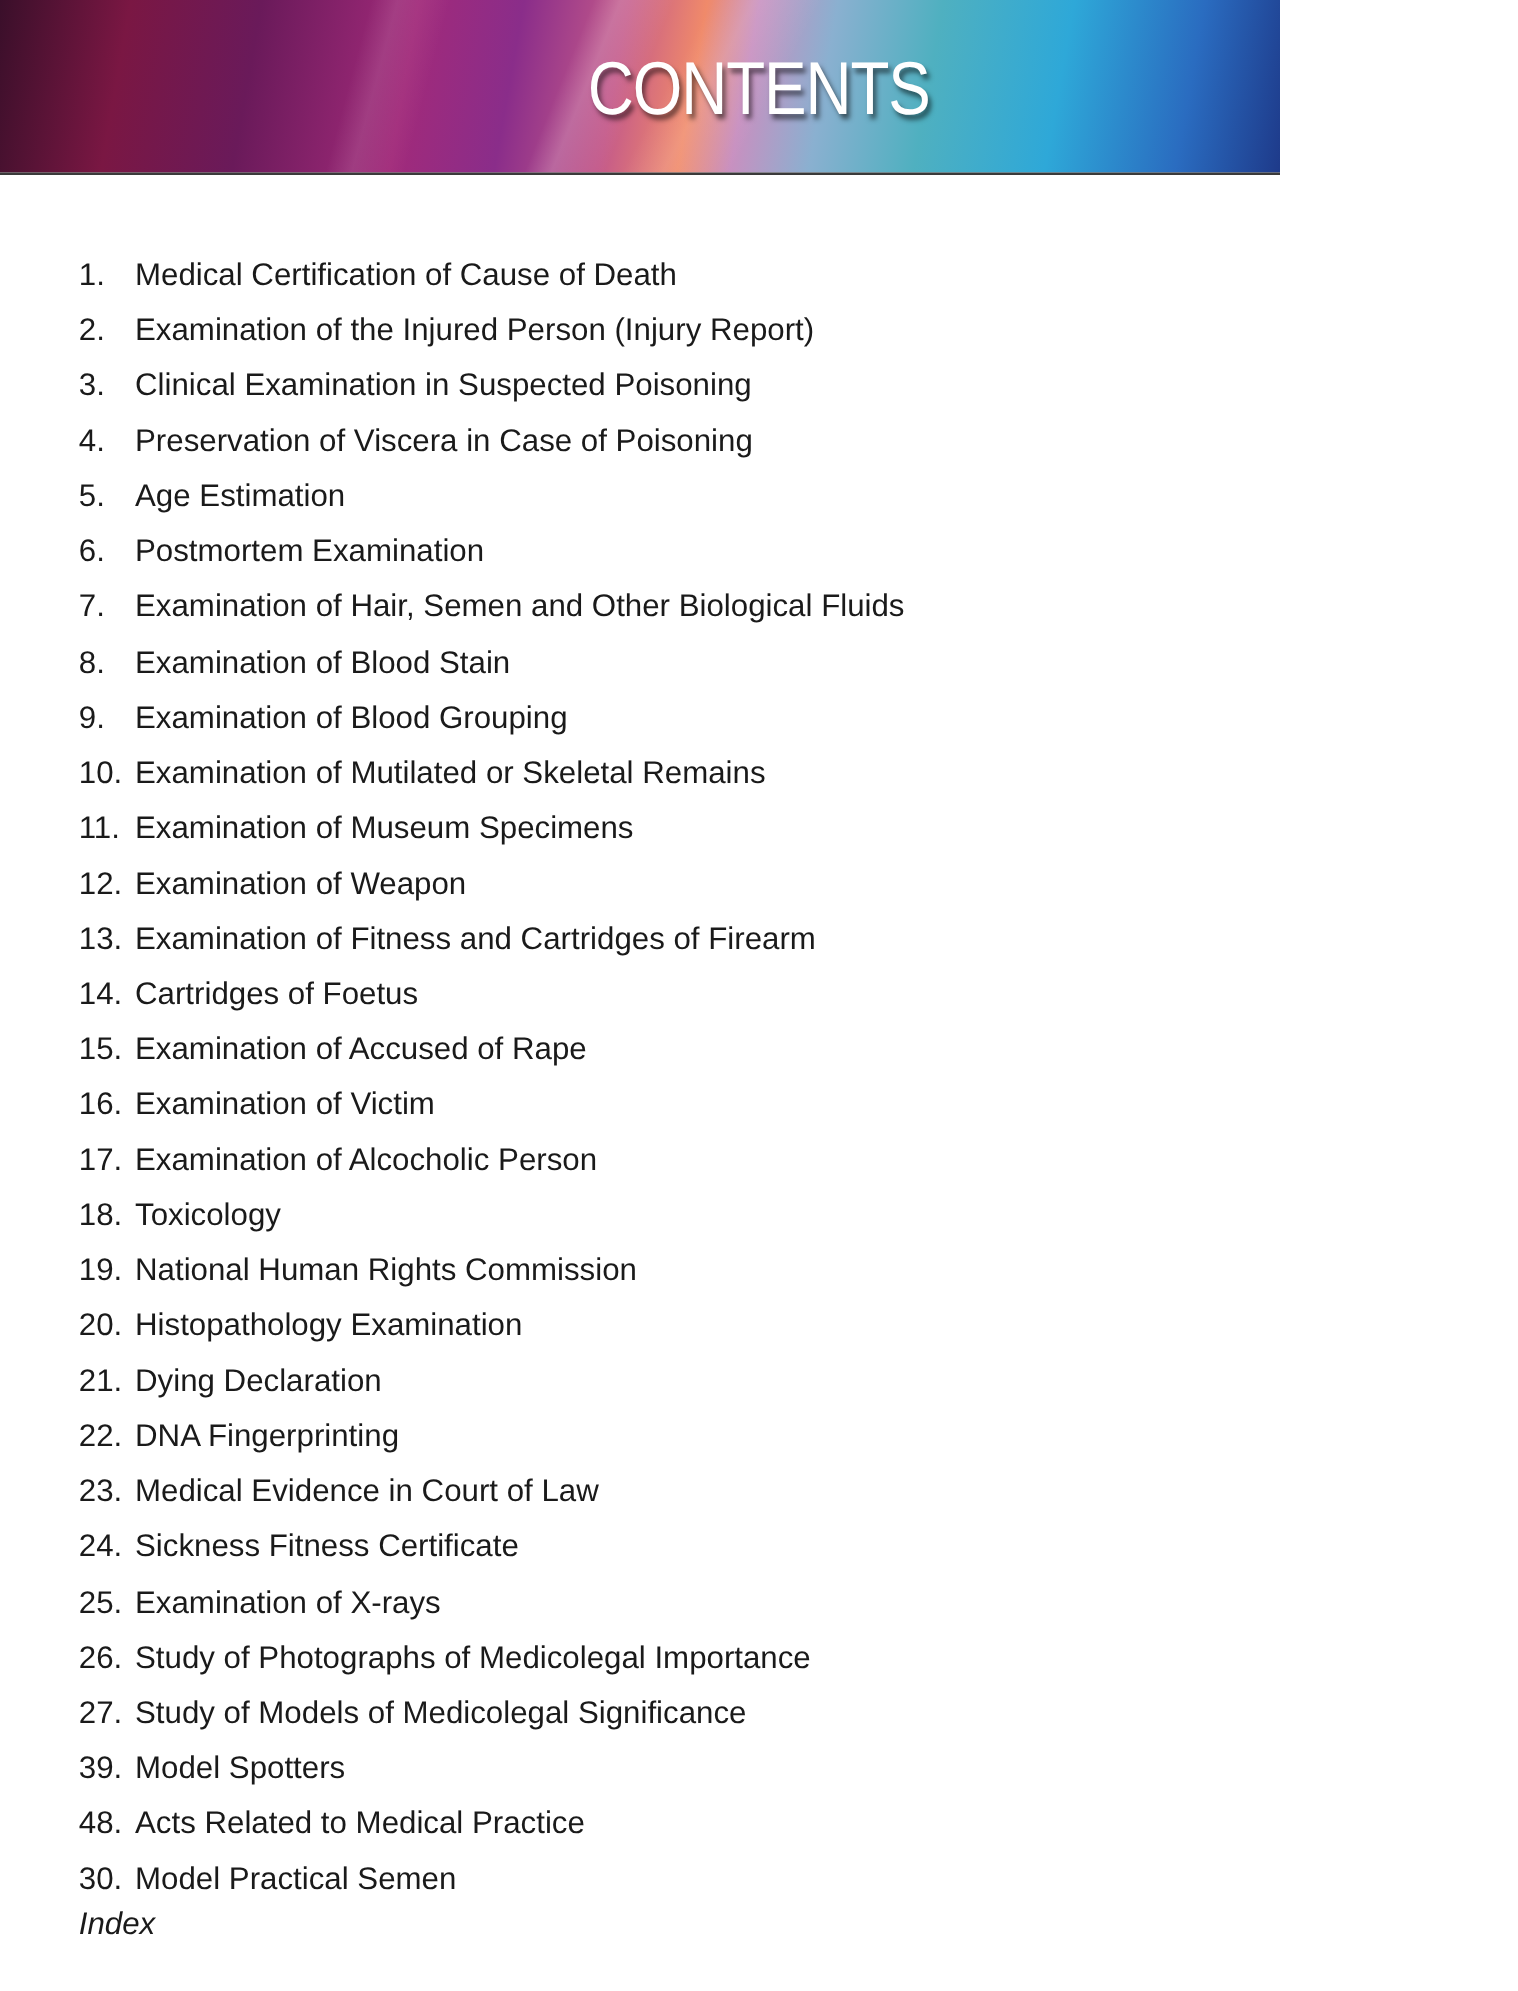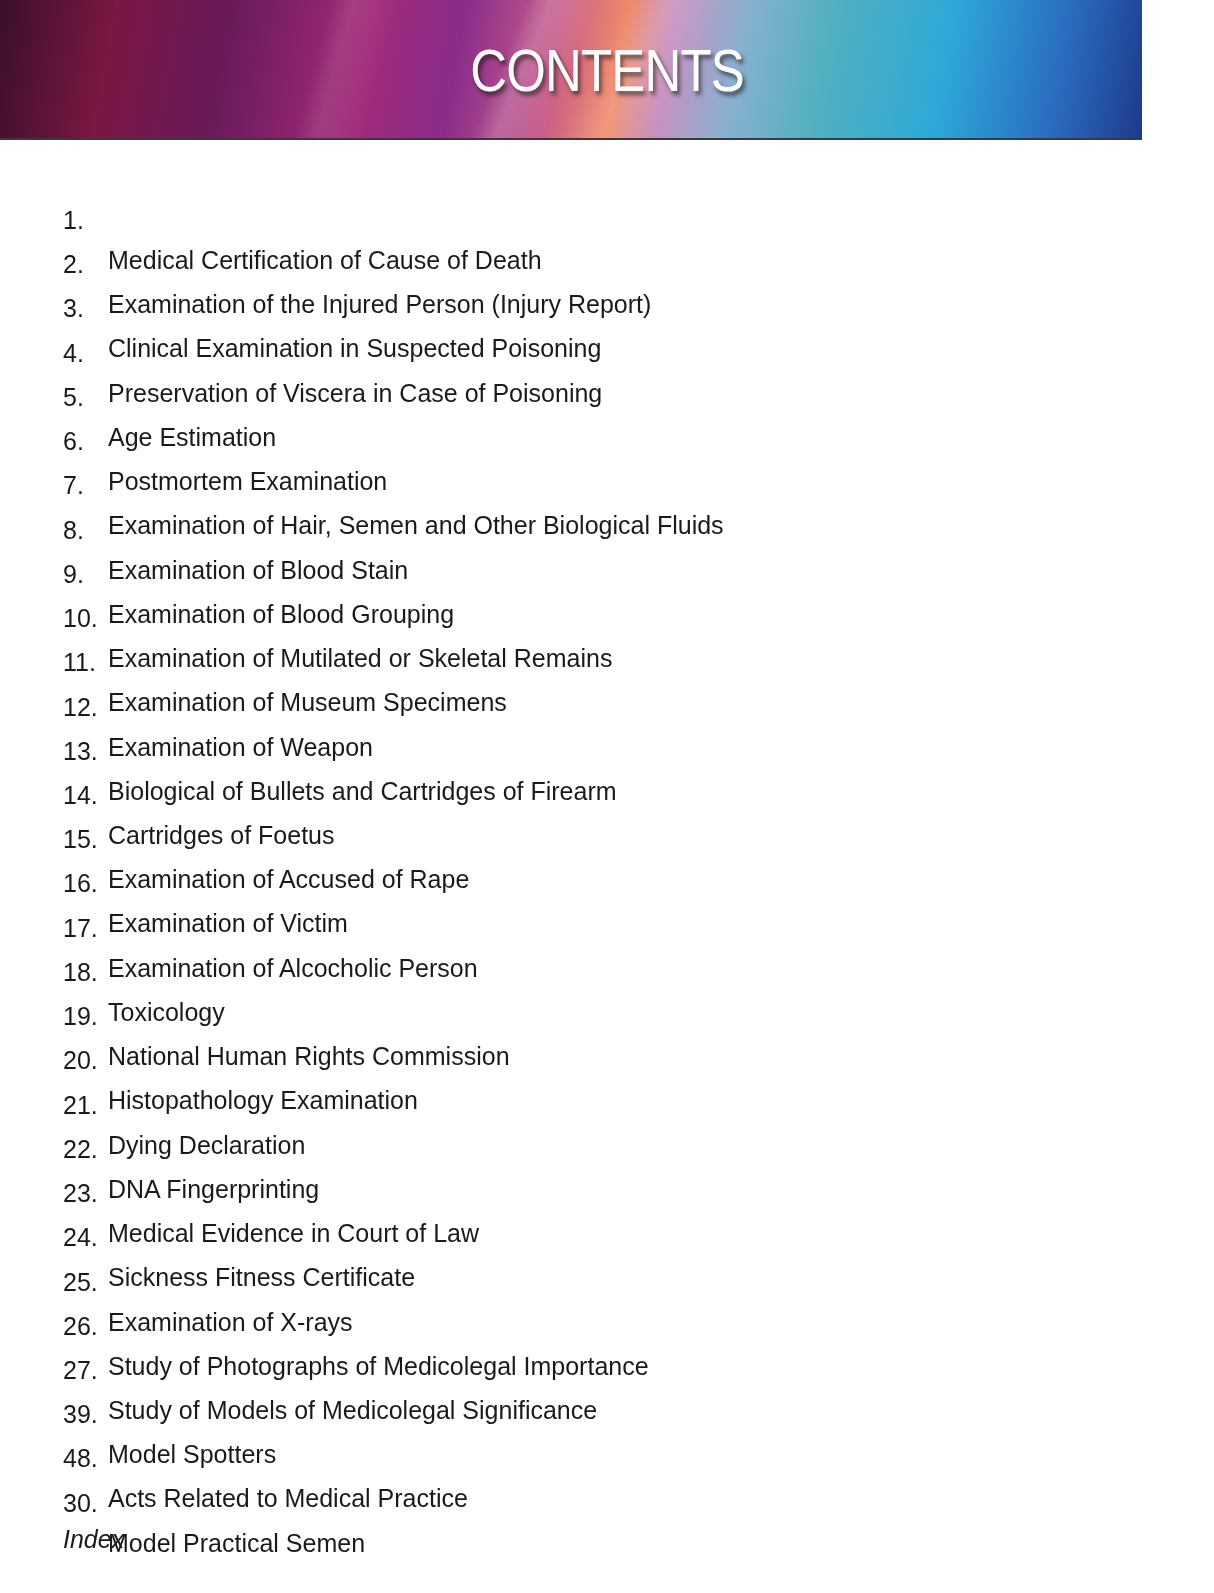"CONTENTS" .banner { width: 1142px -> 1024px }
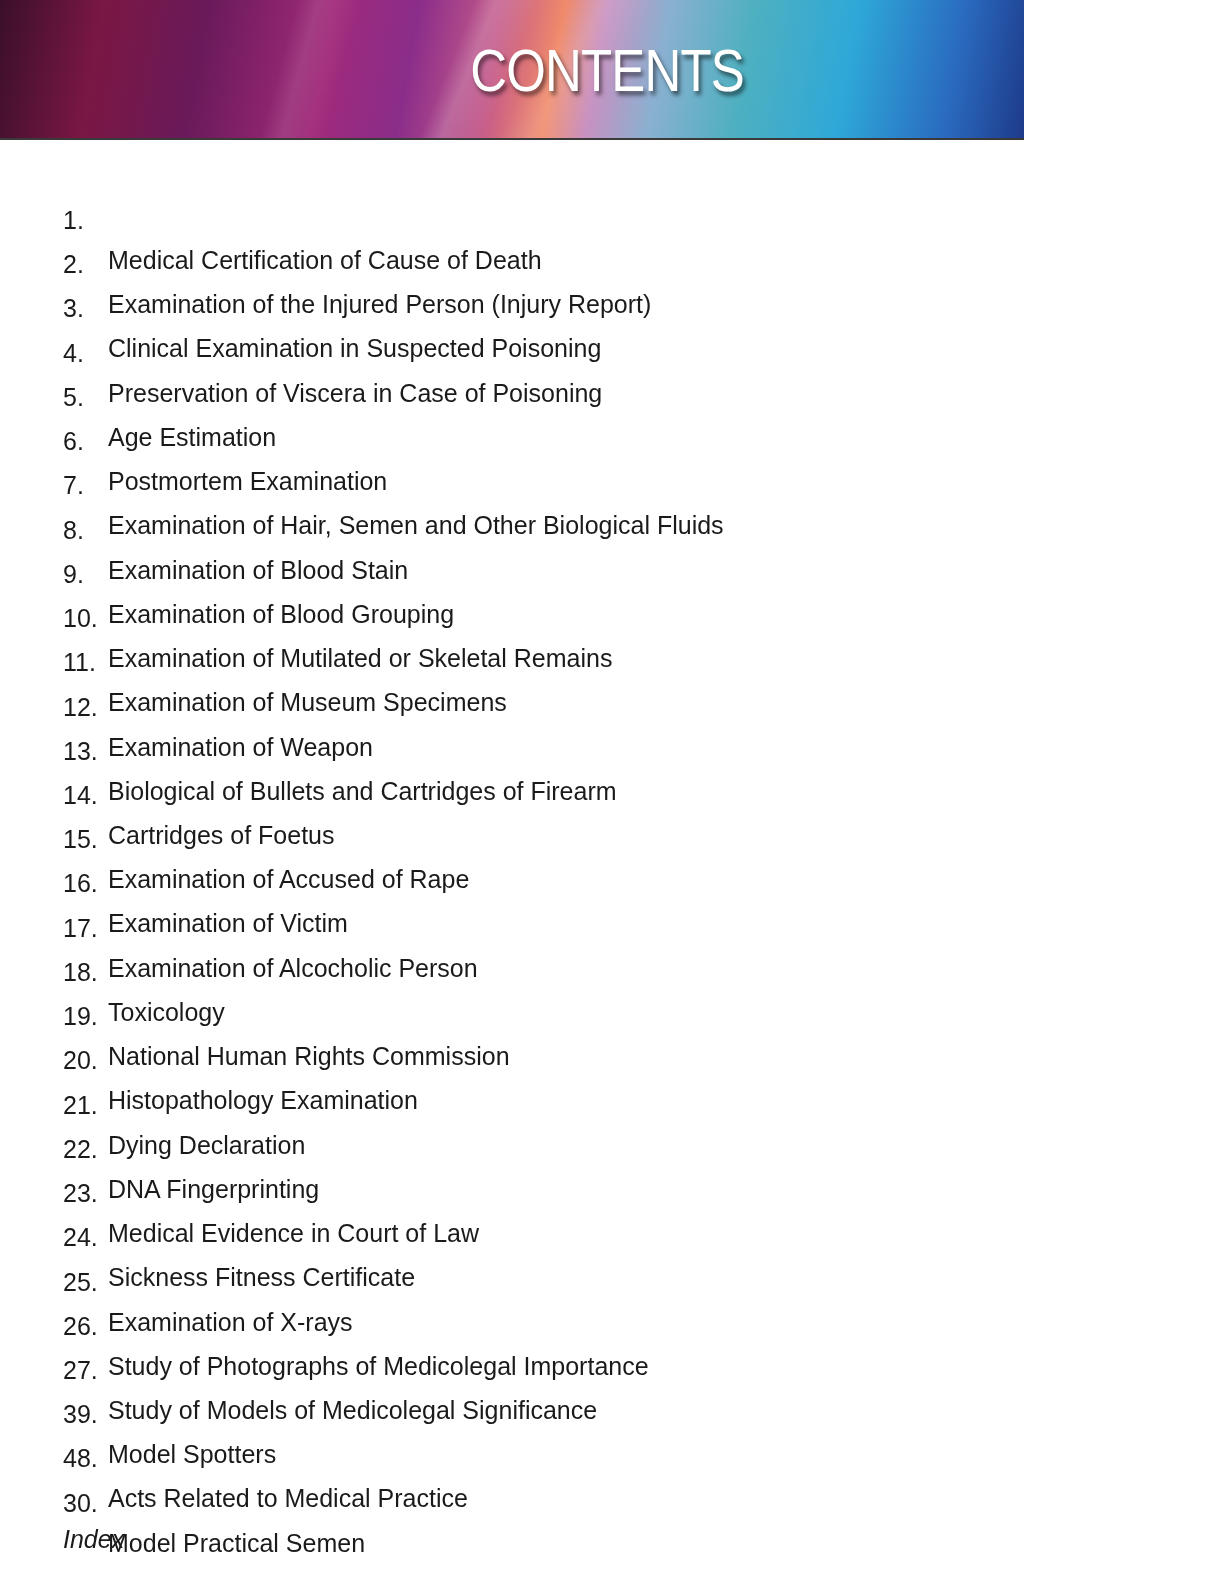"Medical Certification of Cause of" .toc-text { margin-top: 40px -> none }
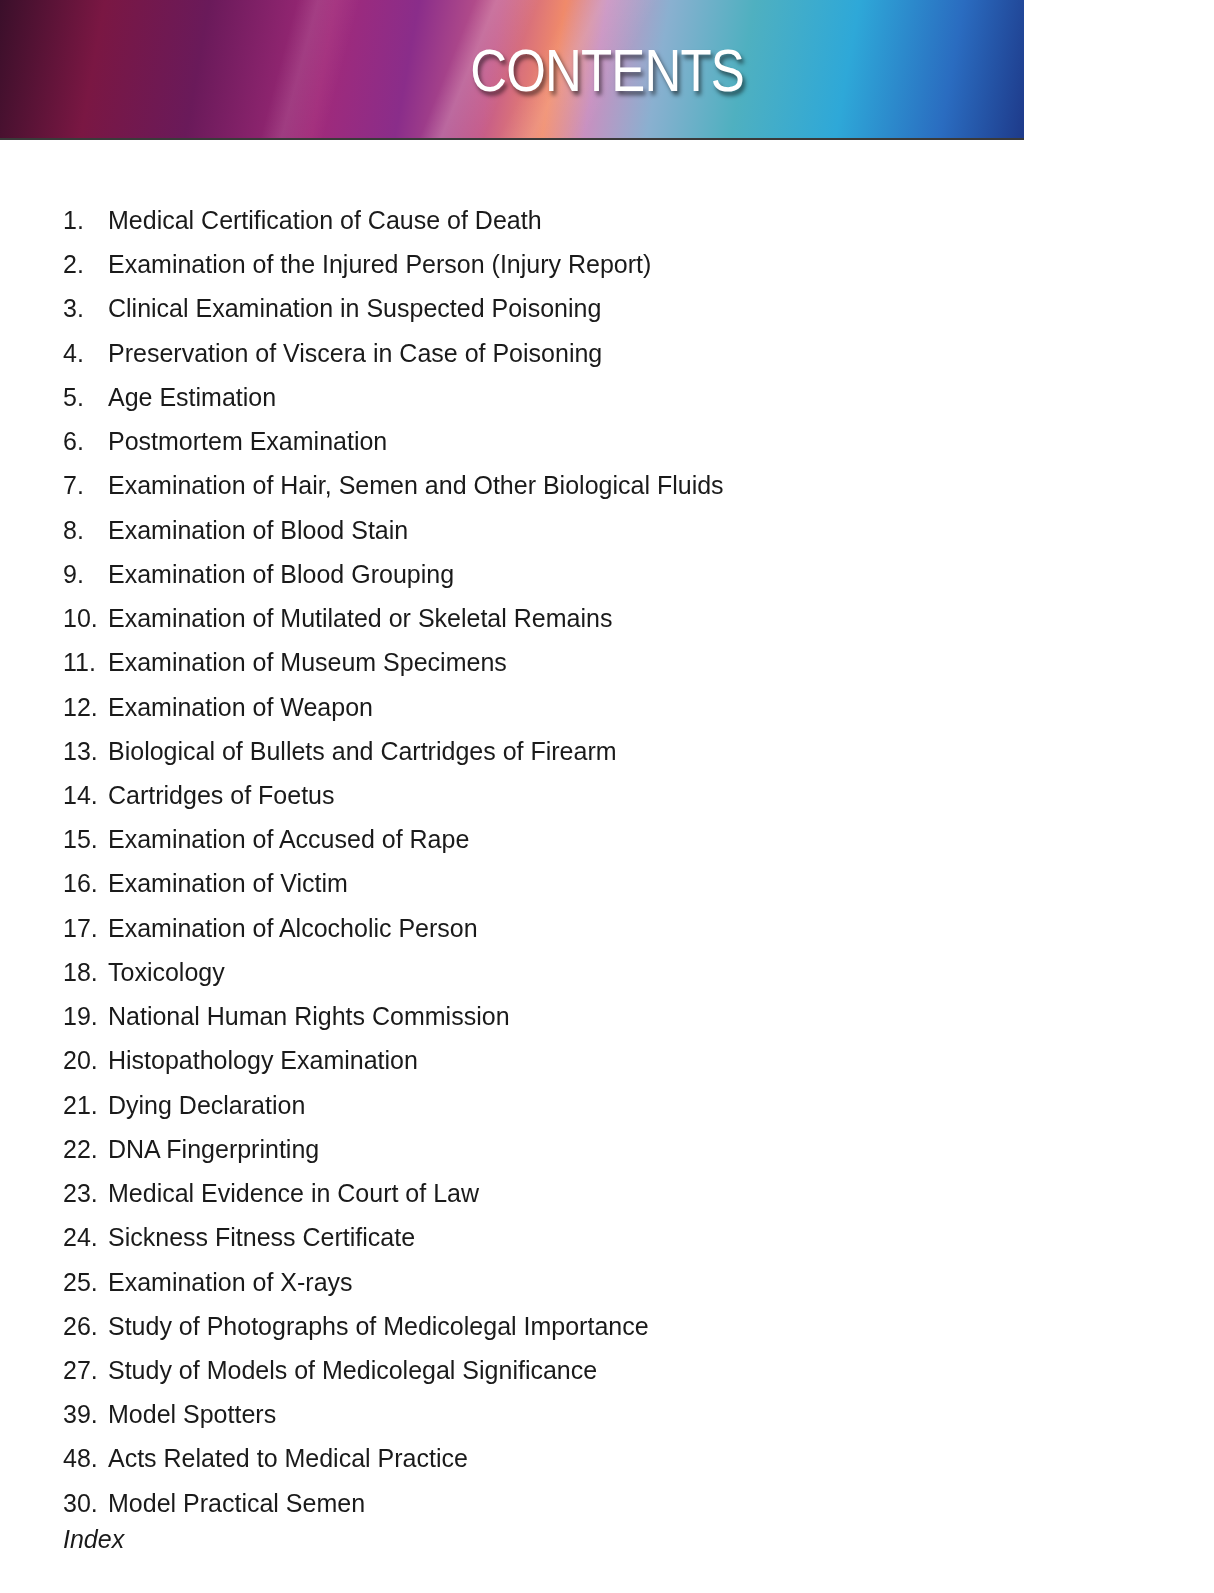"Biological of Bullets and Cartridges" span.toc-text { text: Biological of Bullets -> Examination of Fitness }
